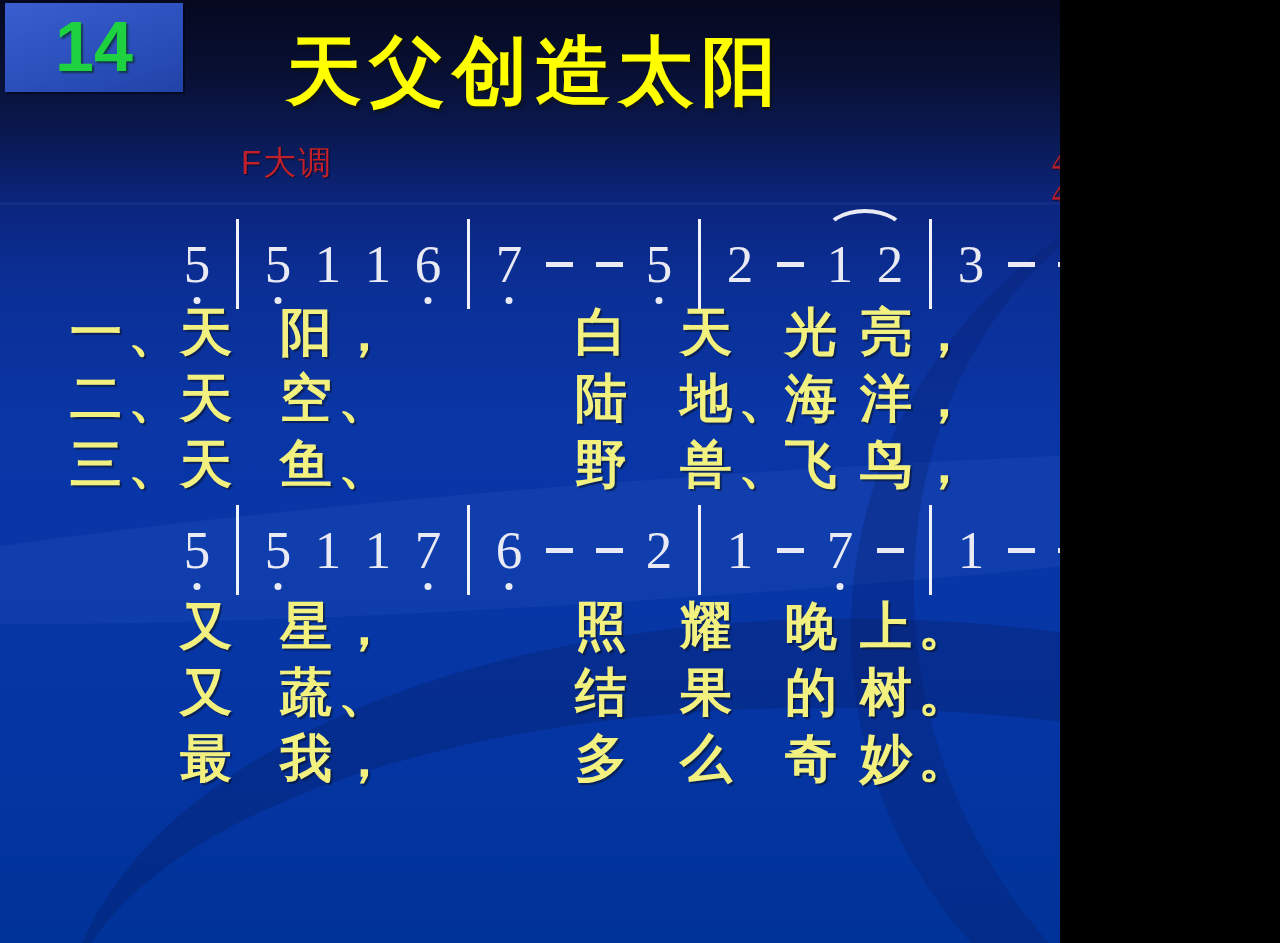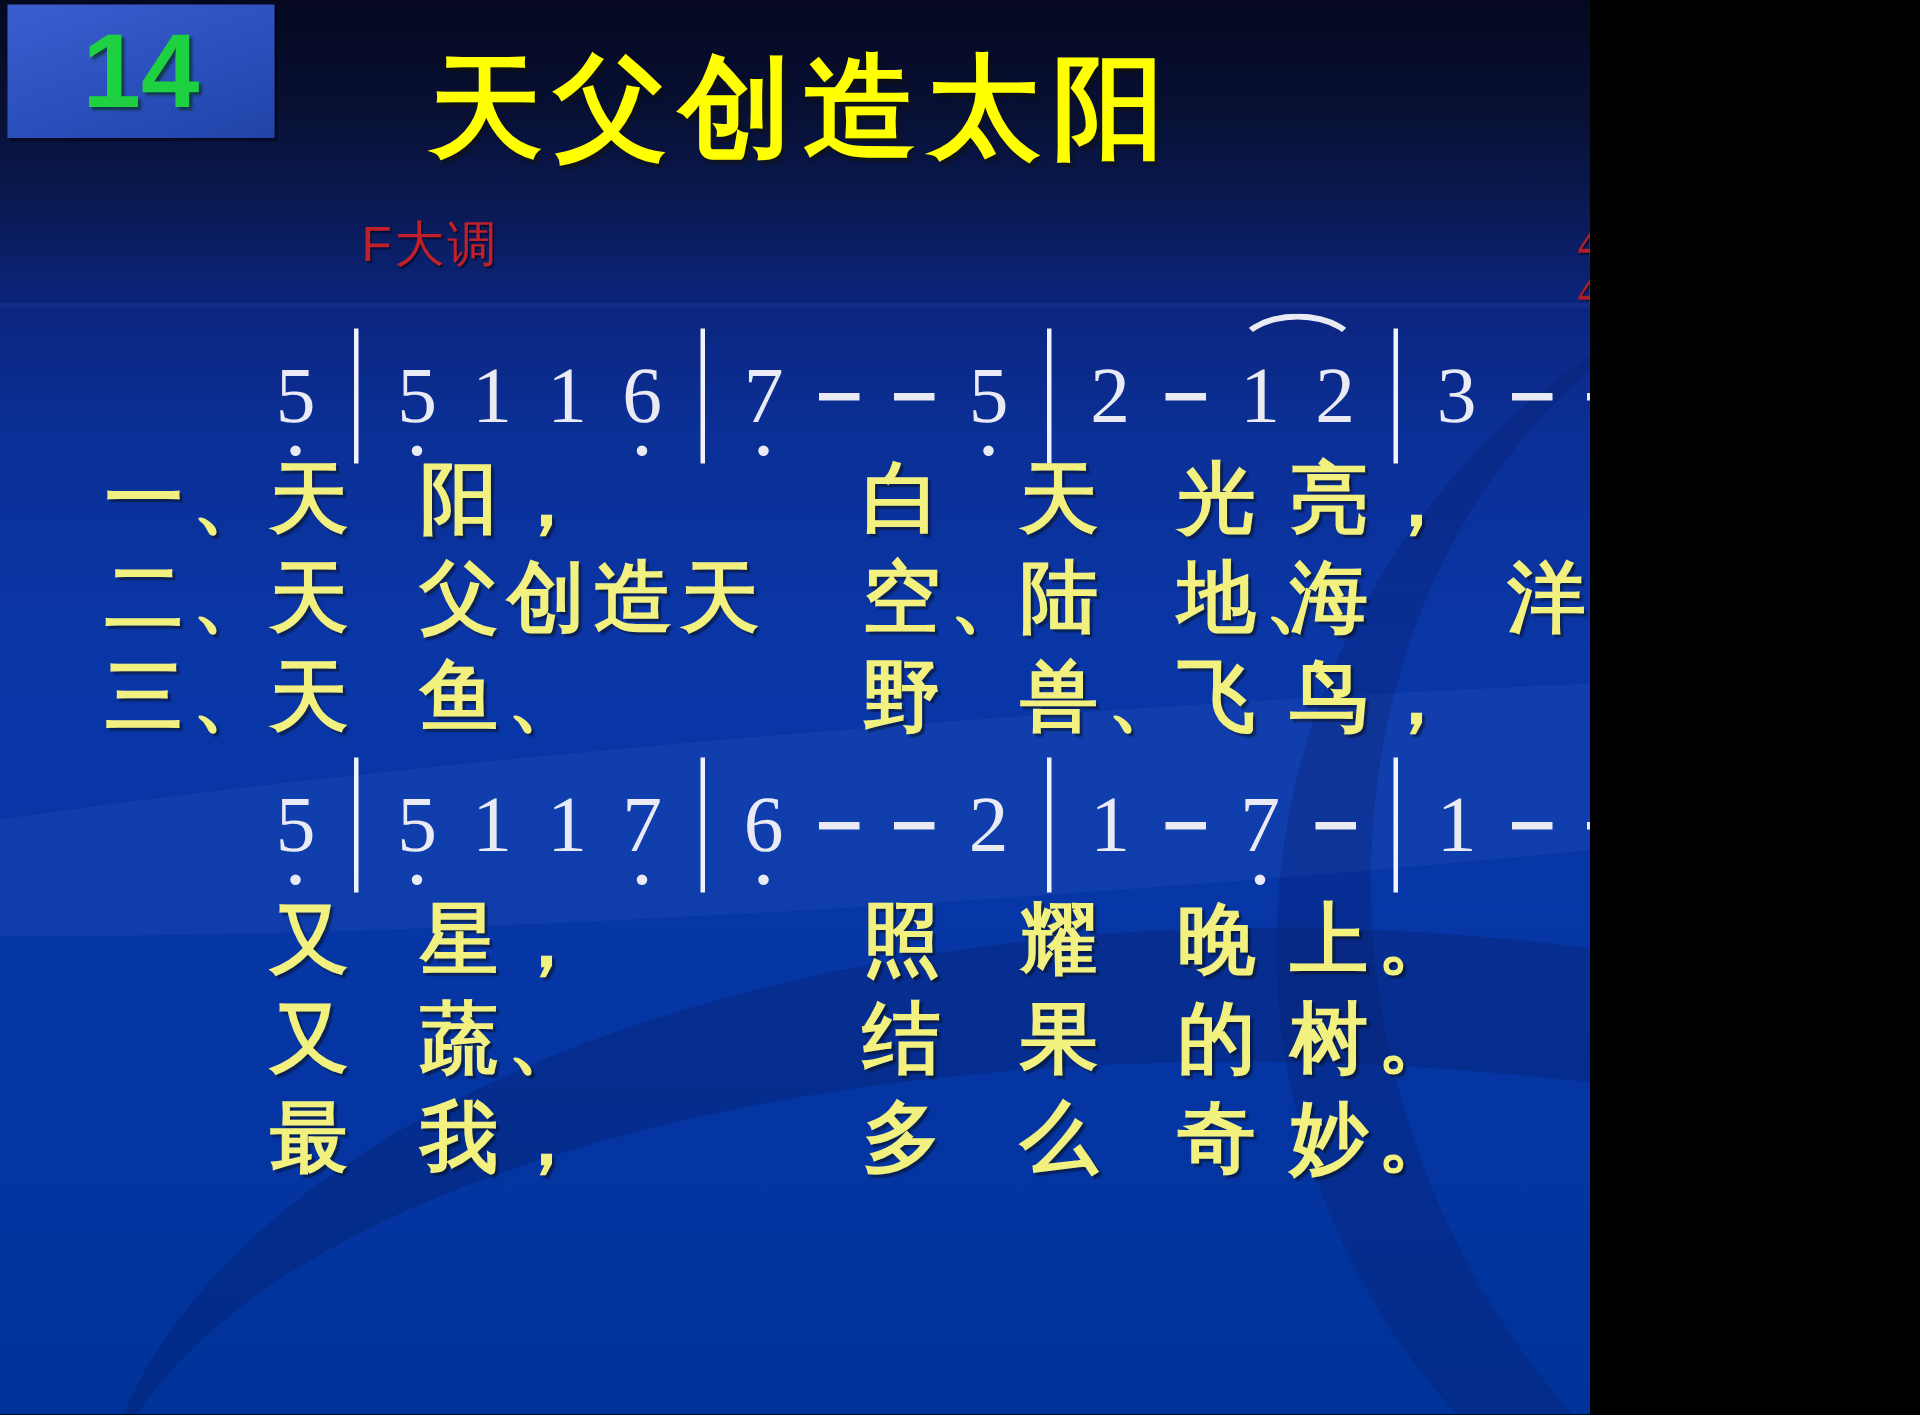"父创造天" span { html: <span>父创造天</span> -> none }
